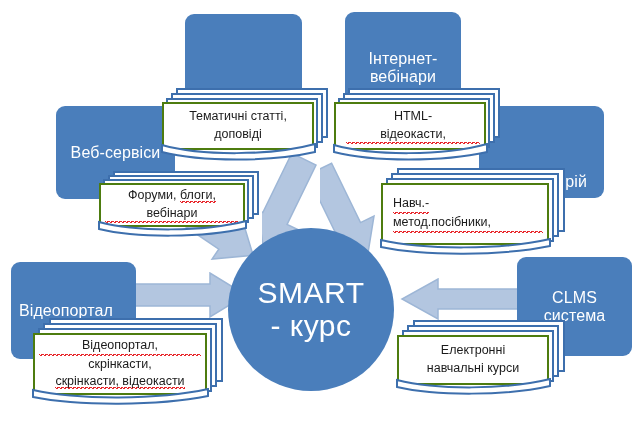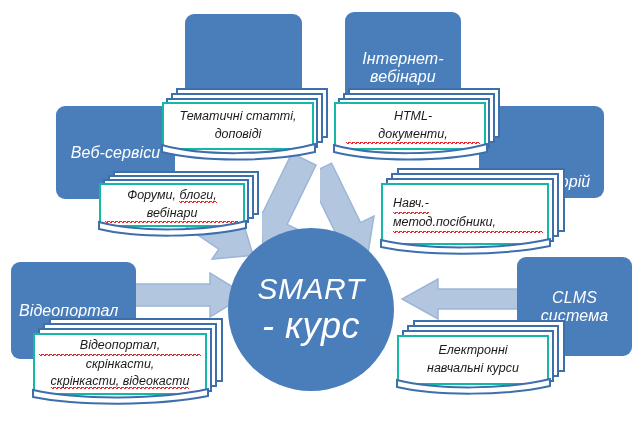"Інтернет-" #canvas { font-style: italic -> none }
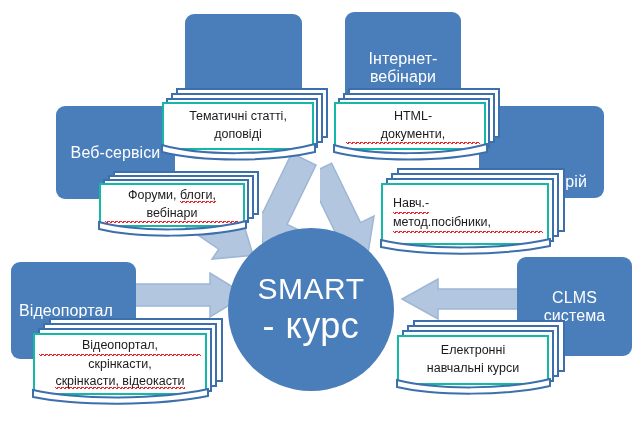"Тематичні статті," .stack .front { border: 2px solid #14b8a6 -> 2px solid #4d7c0f }
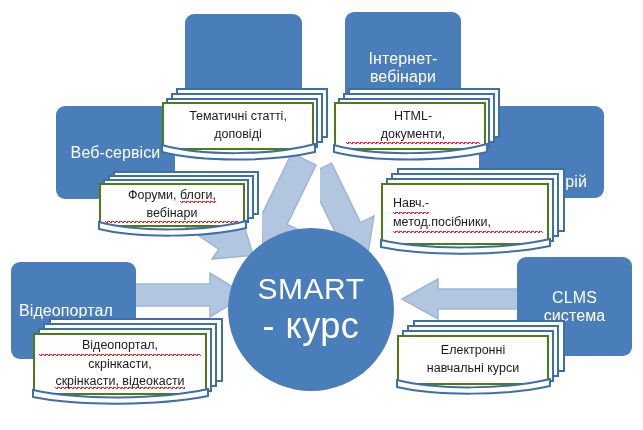"документи," span.ln { text: документи -> відеокасти }
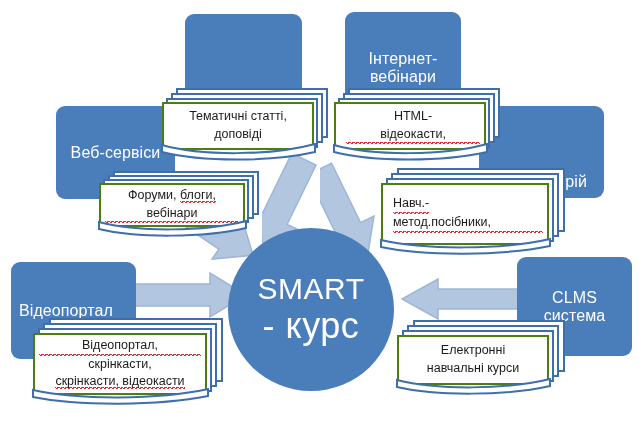"- курс" #center-circle .l2 { font-size: 36px -> 30px }
